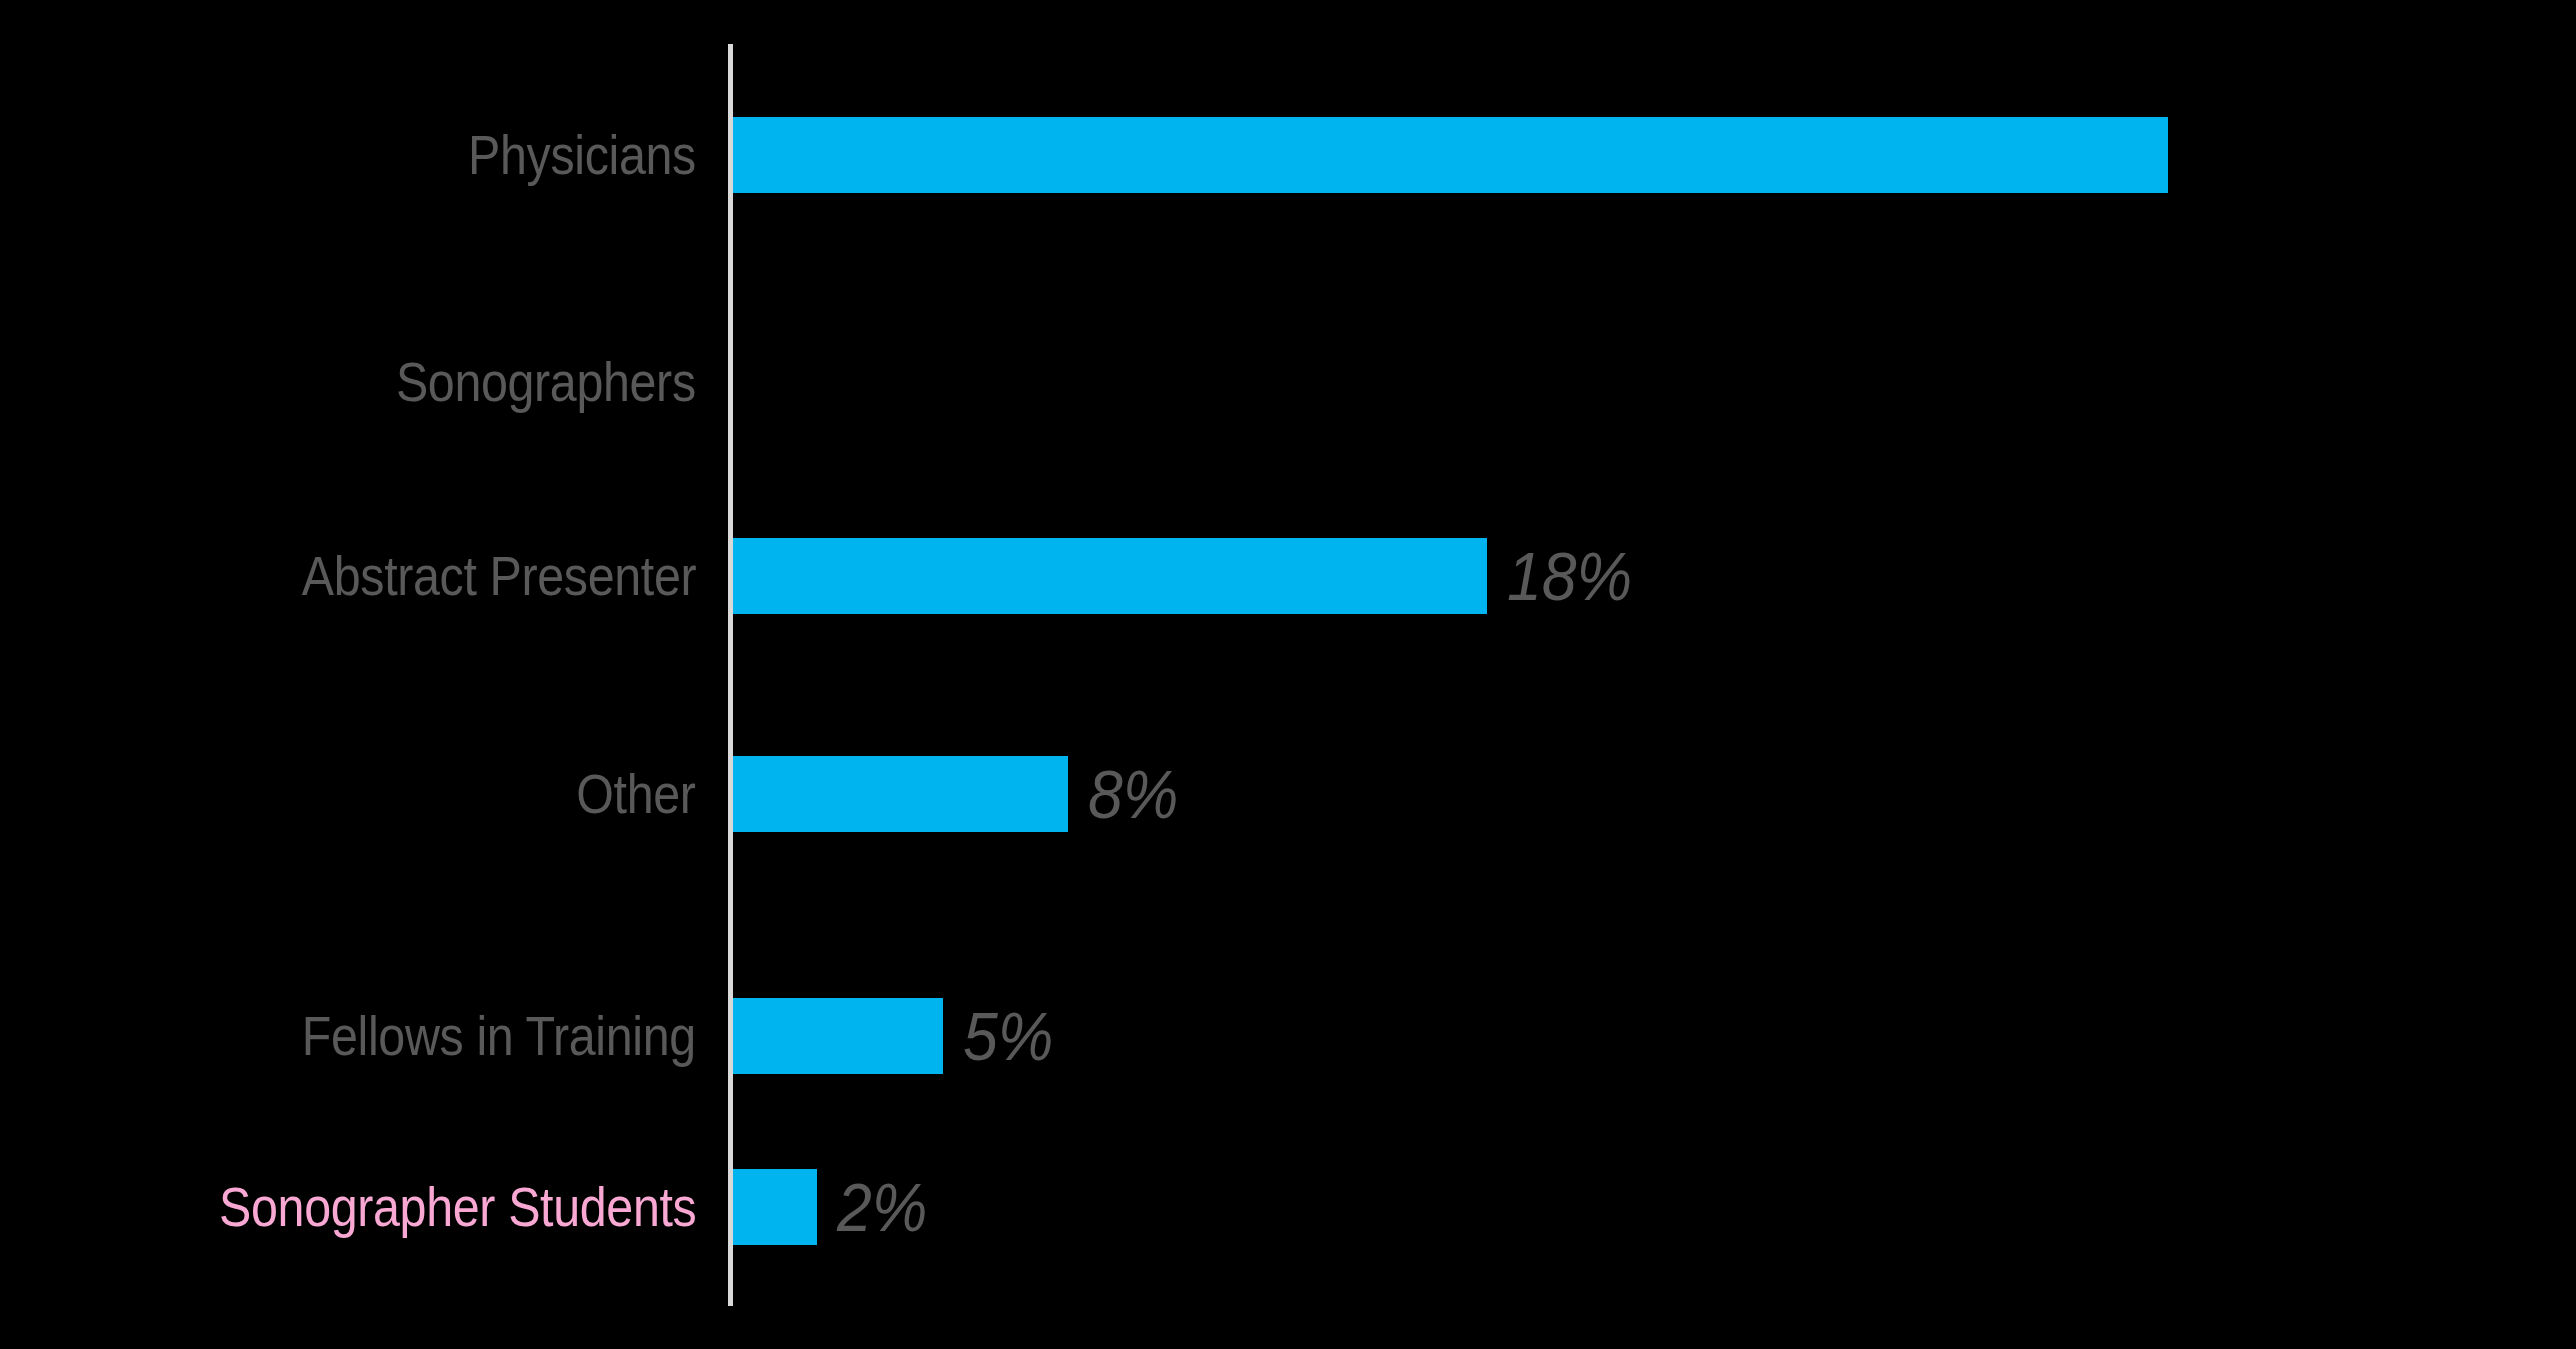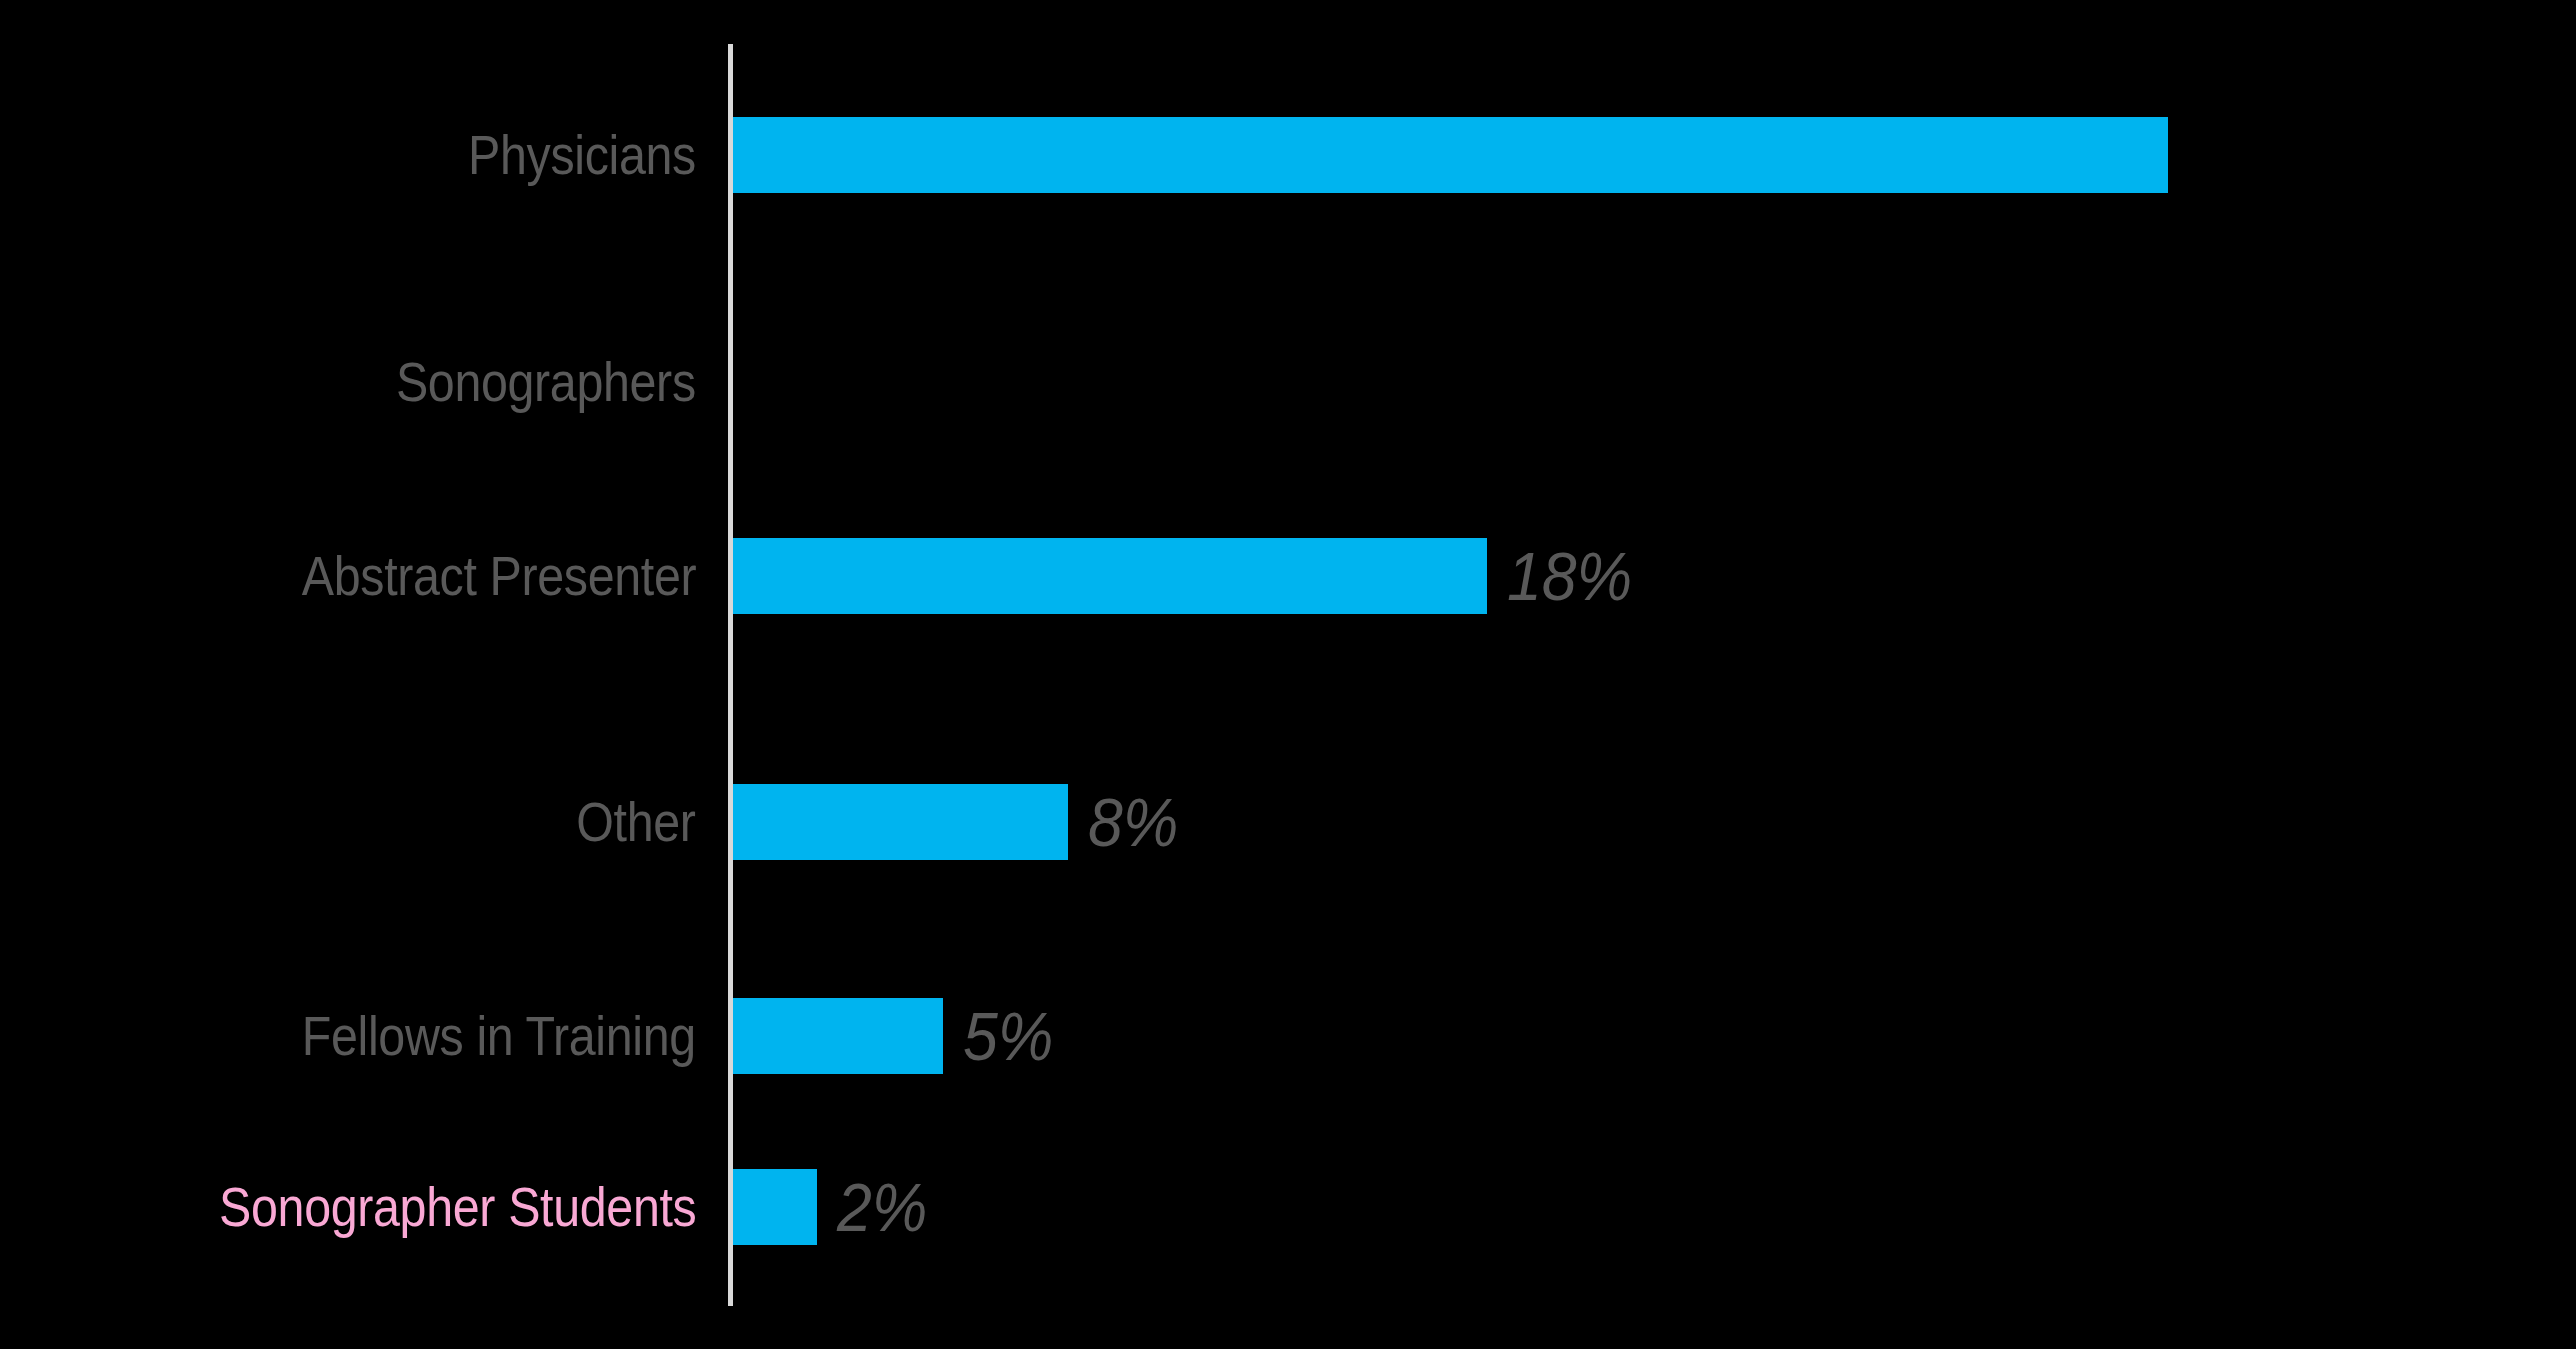"Other" div.bar-row { top: 784px -> 756px }
